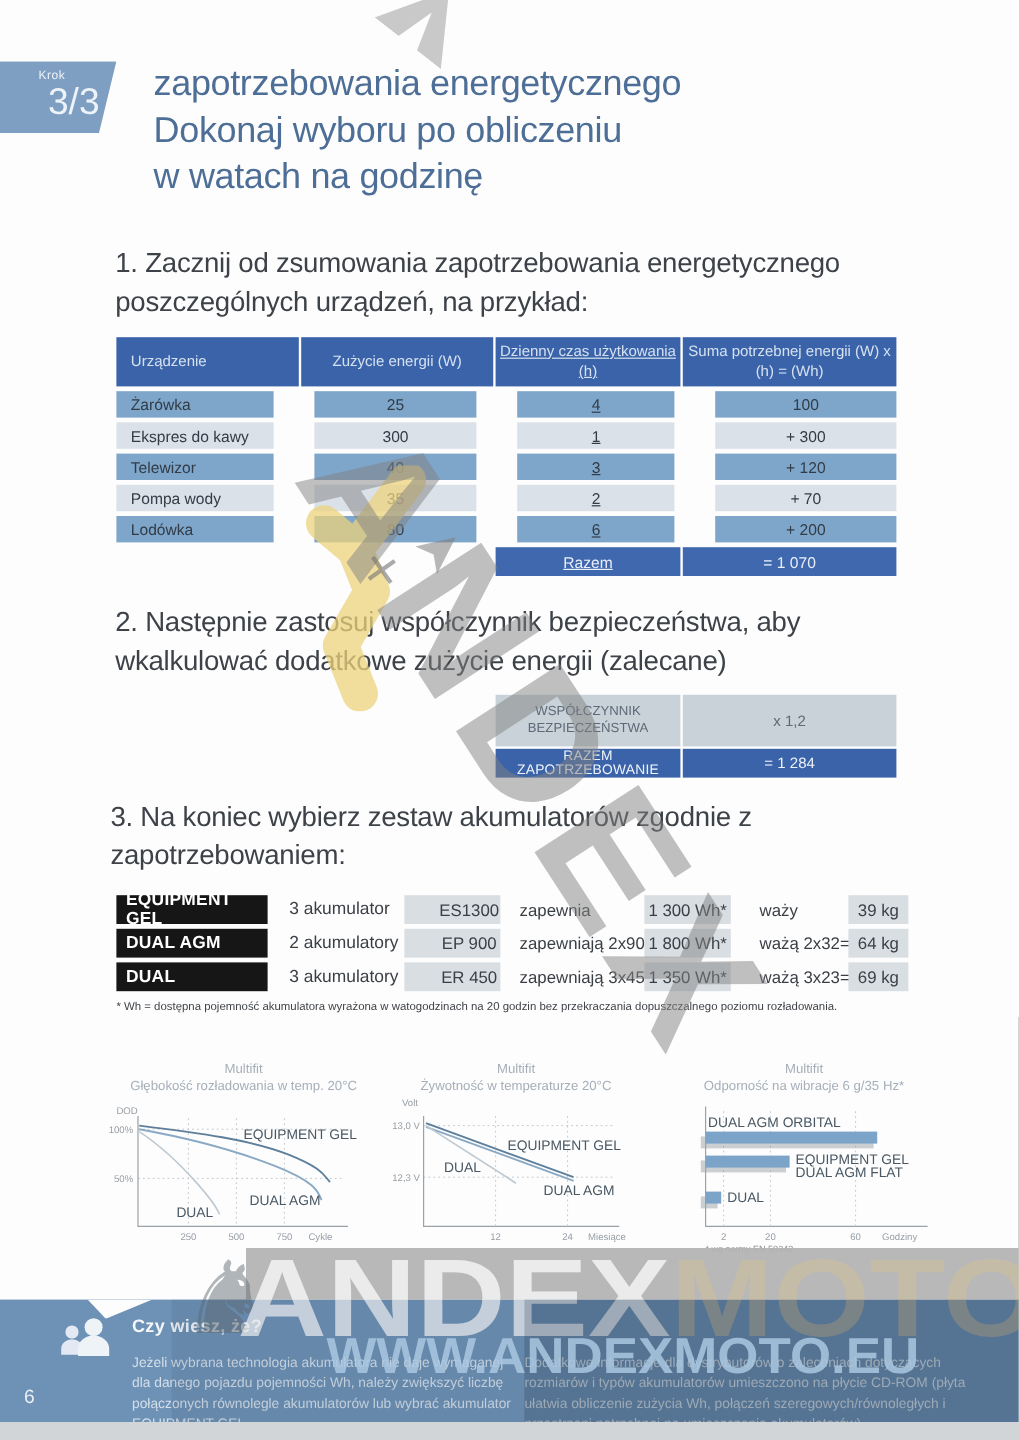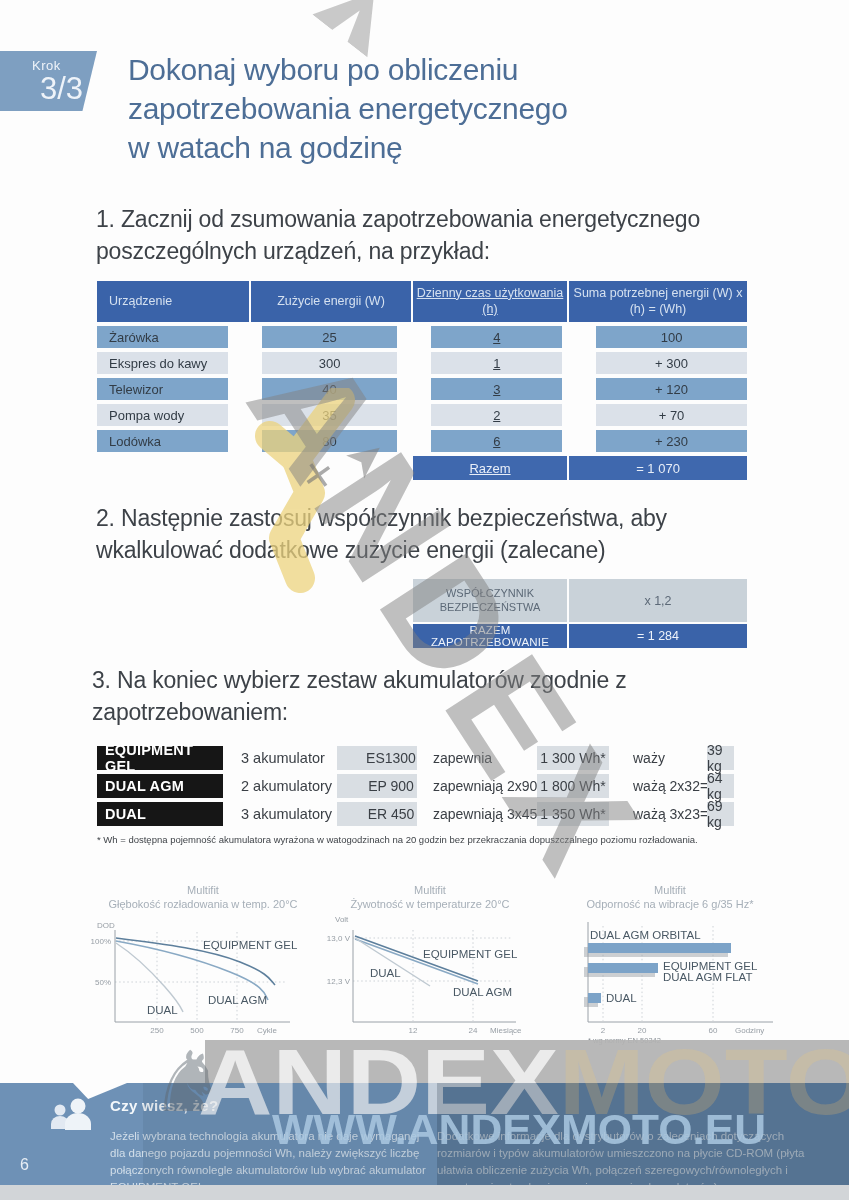"Krok" .badge-krok { font-size: 13px -> 10px }
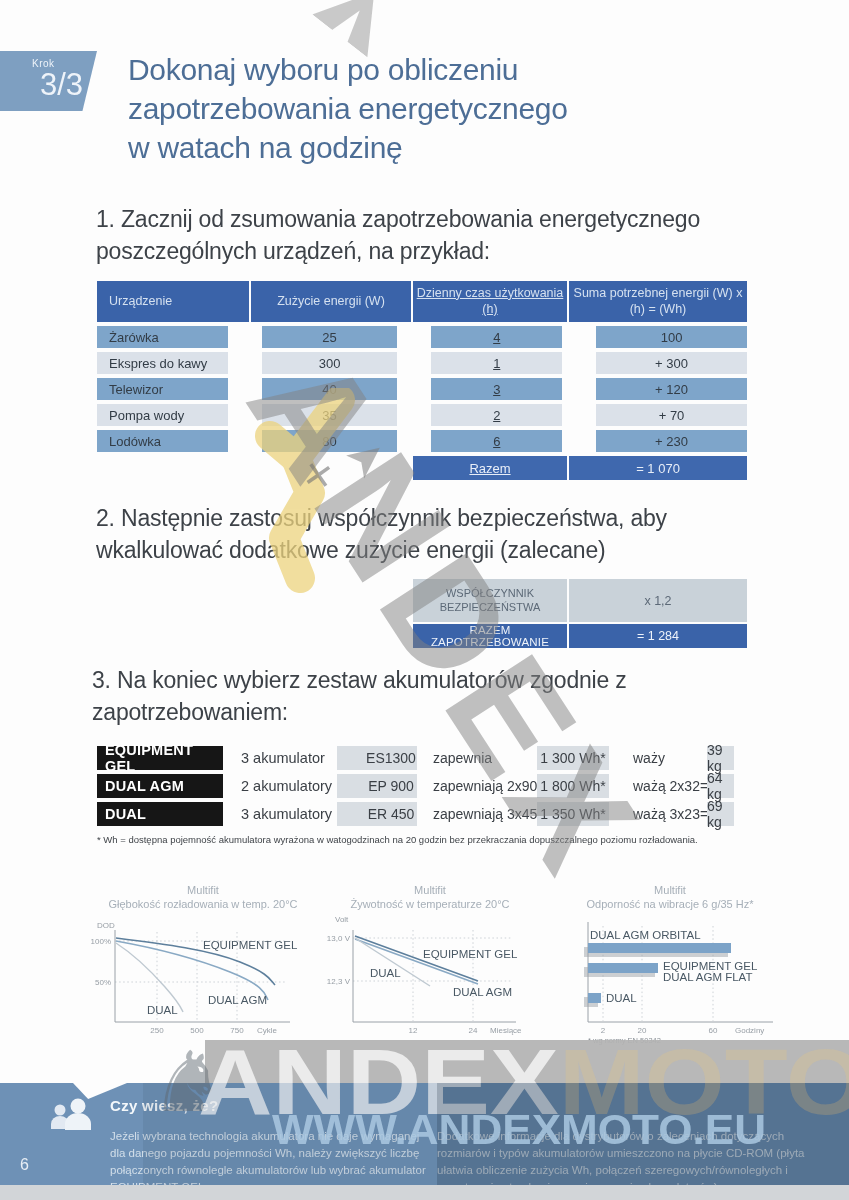"Dokonaj wyboru po obliczeniu" span { order: before "zapotrzebowania energetycznego" -> after "zapotrzebowania energetycznego" }
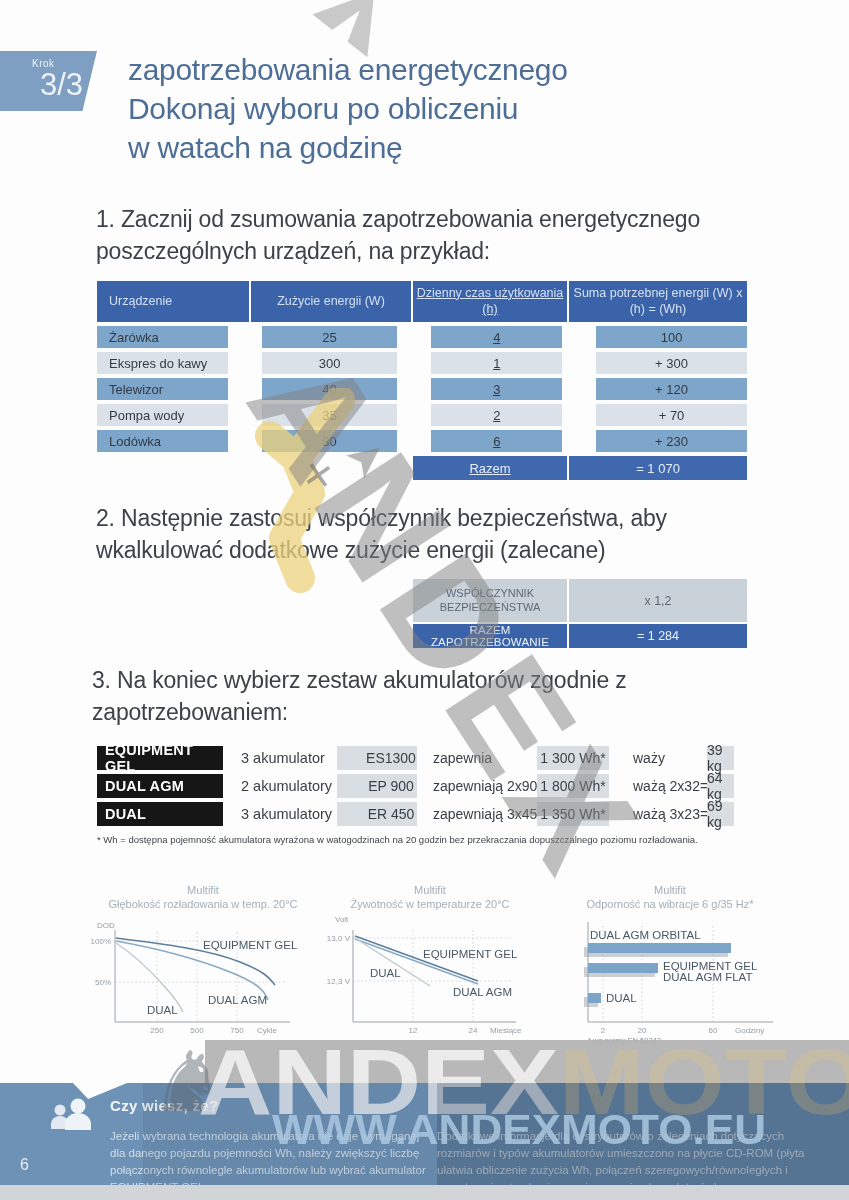"+ 230" div.c4 { text: 230 -> 200 }
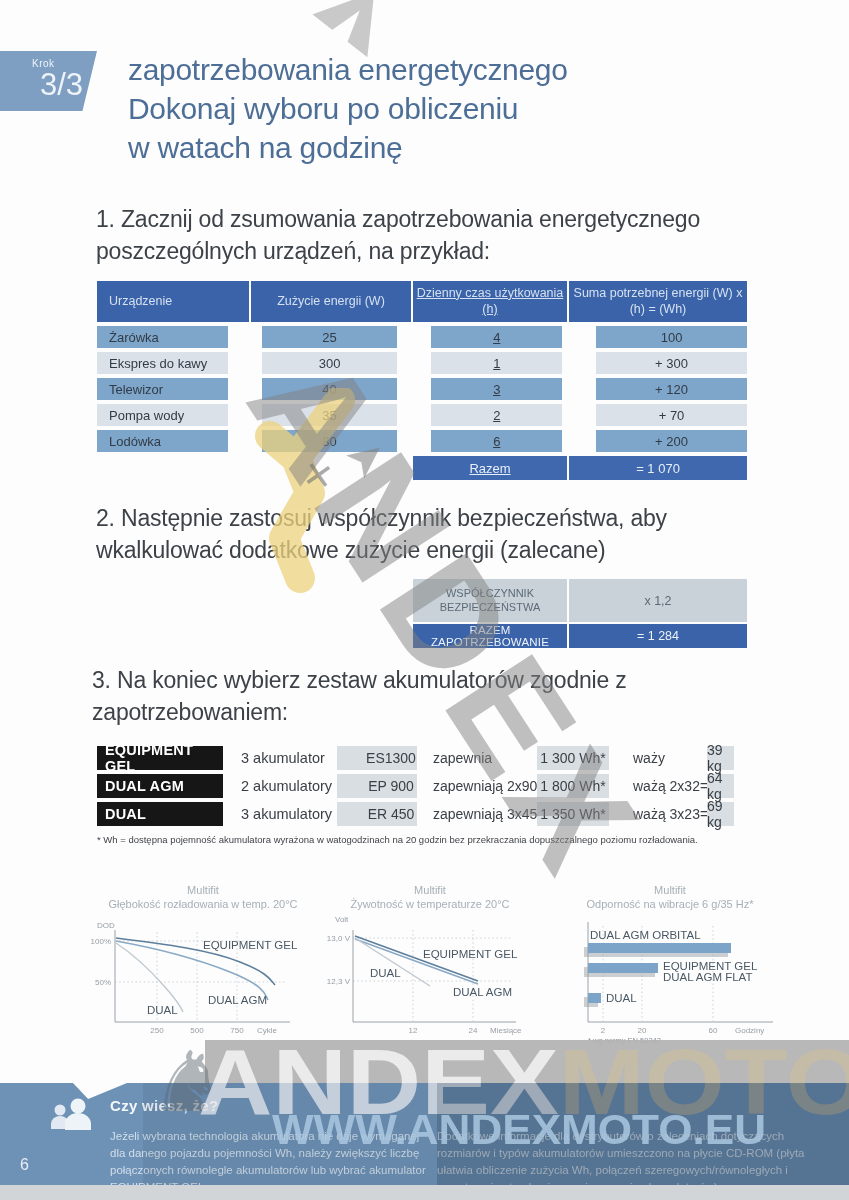"39 kg" .bat-kg { width: 27px -> 50px }
